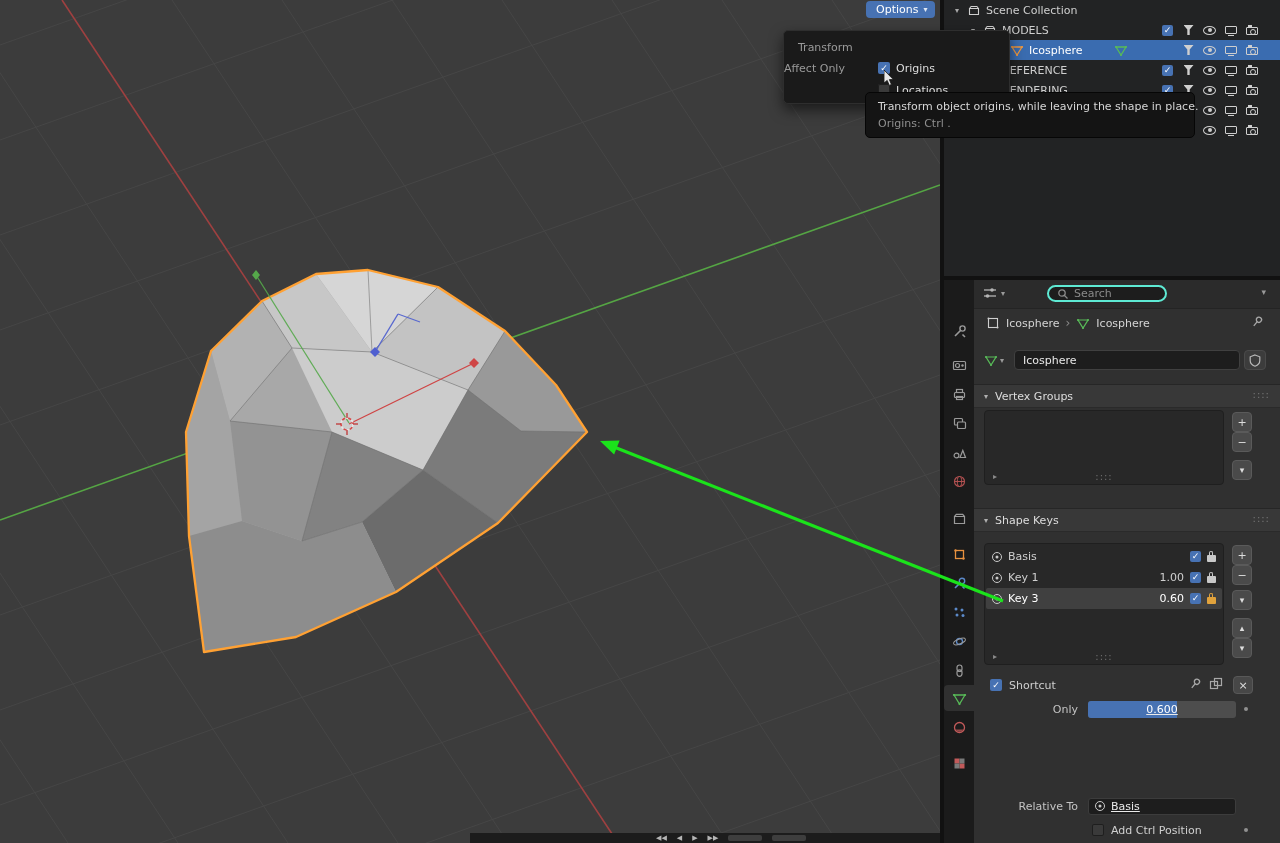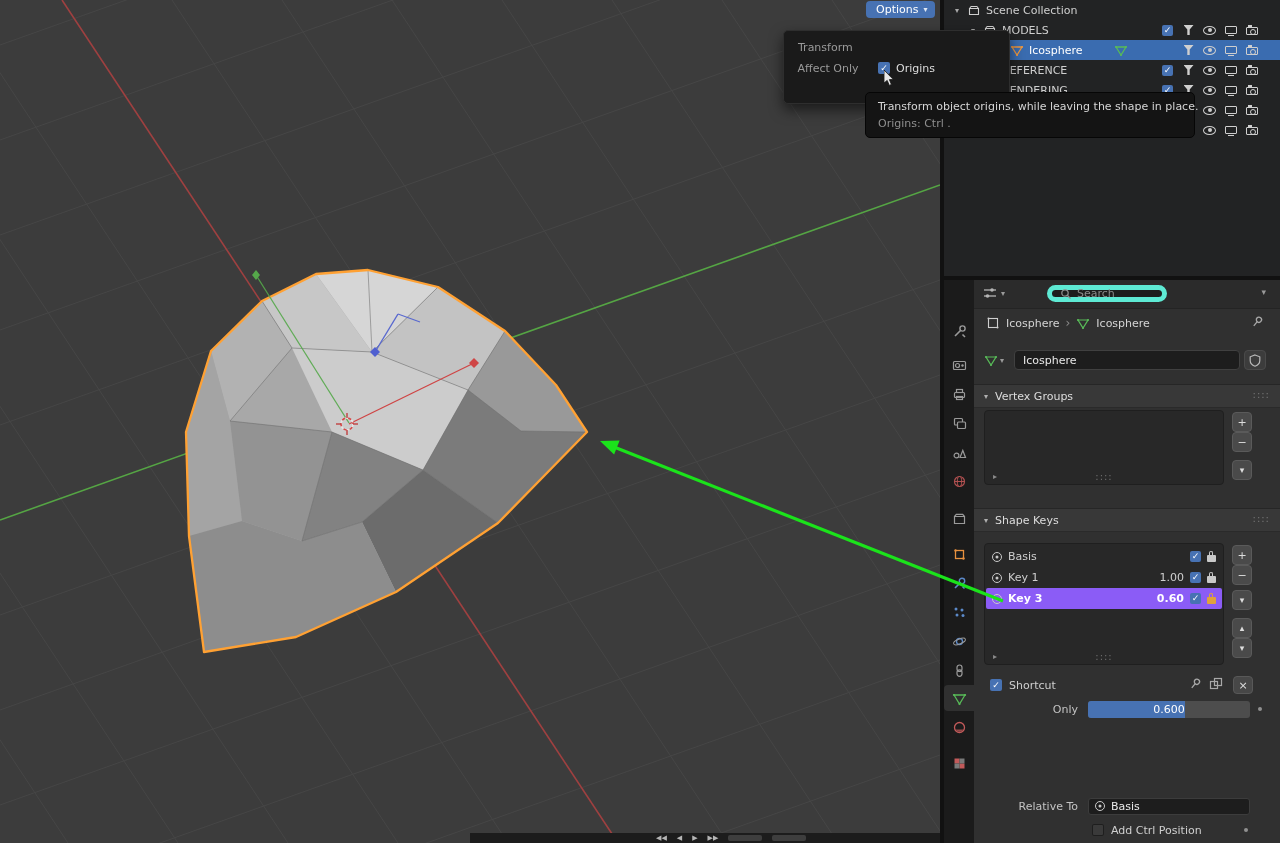"Affect Only" .dd-lab { text-align: center -> left }
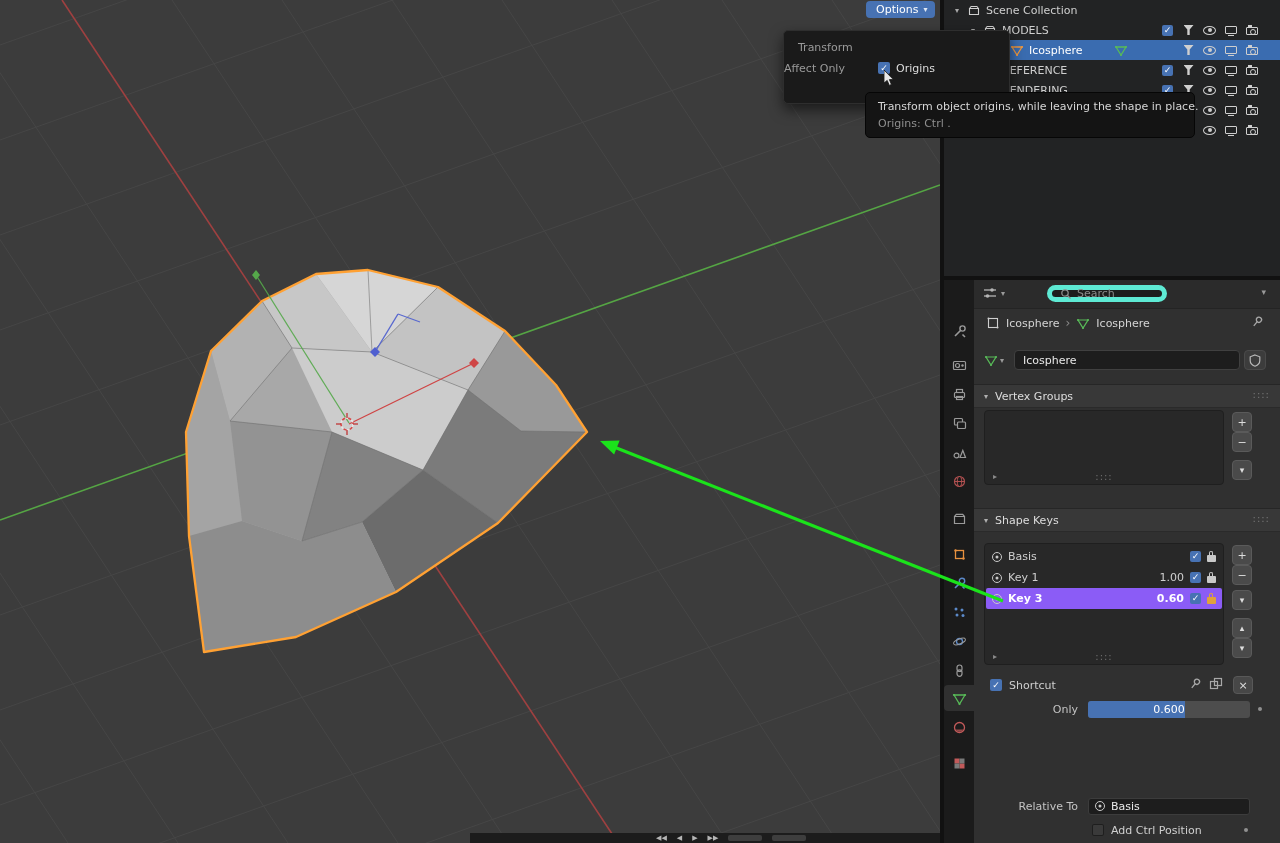"Locations" div.dd-row { html: none -> <div> <span></span> <span></span> <span>Locations</span> </div> }
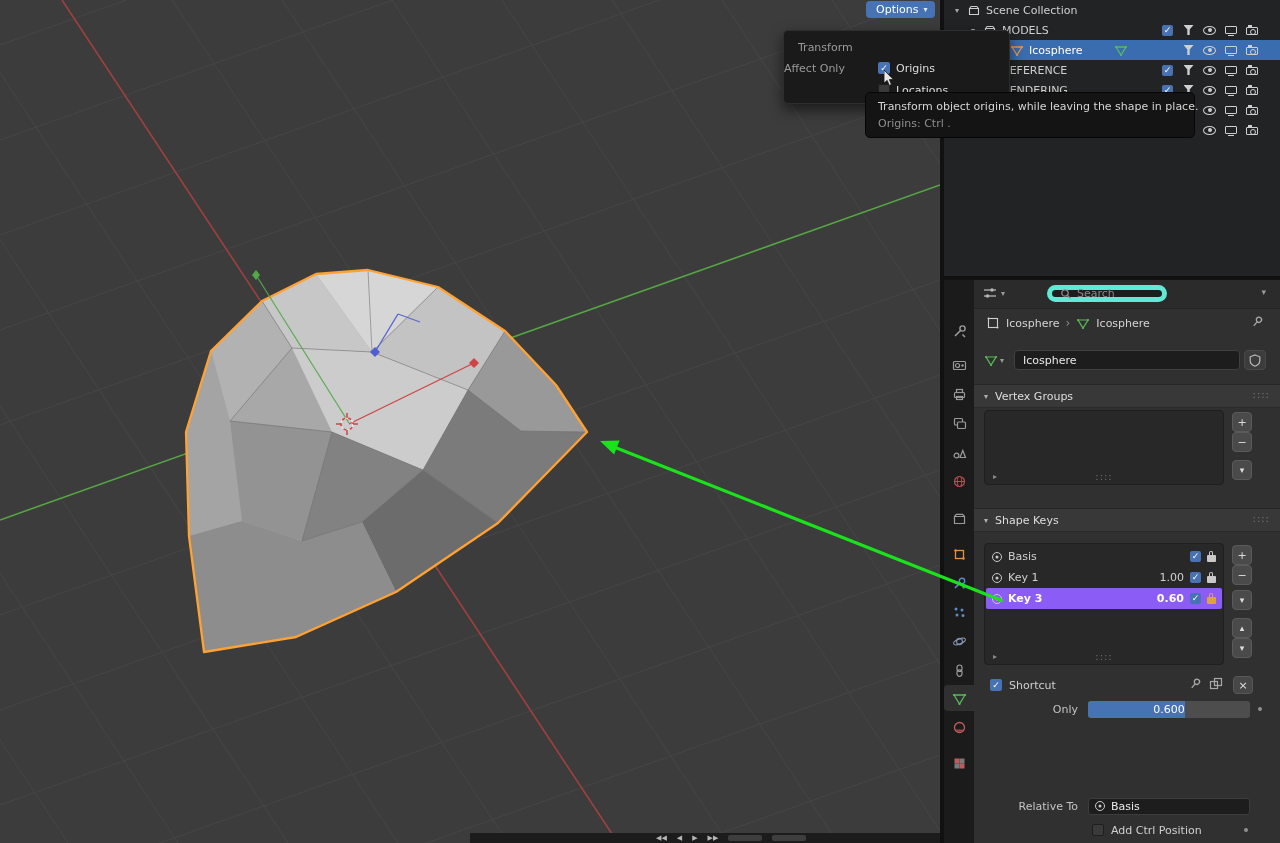"Search" #search-box { border: 5px solid #5eead4 -> 2px solid #5eead4 }
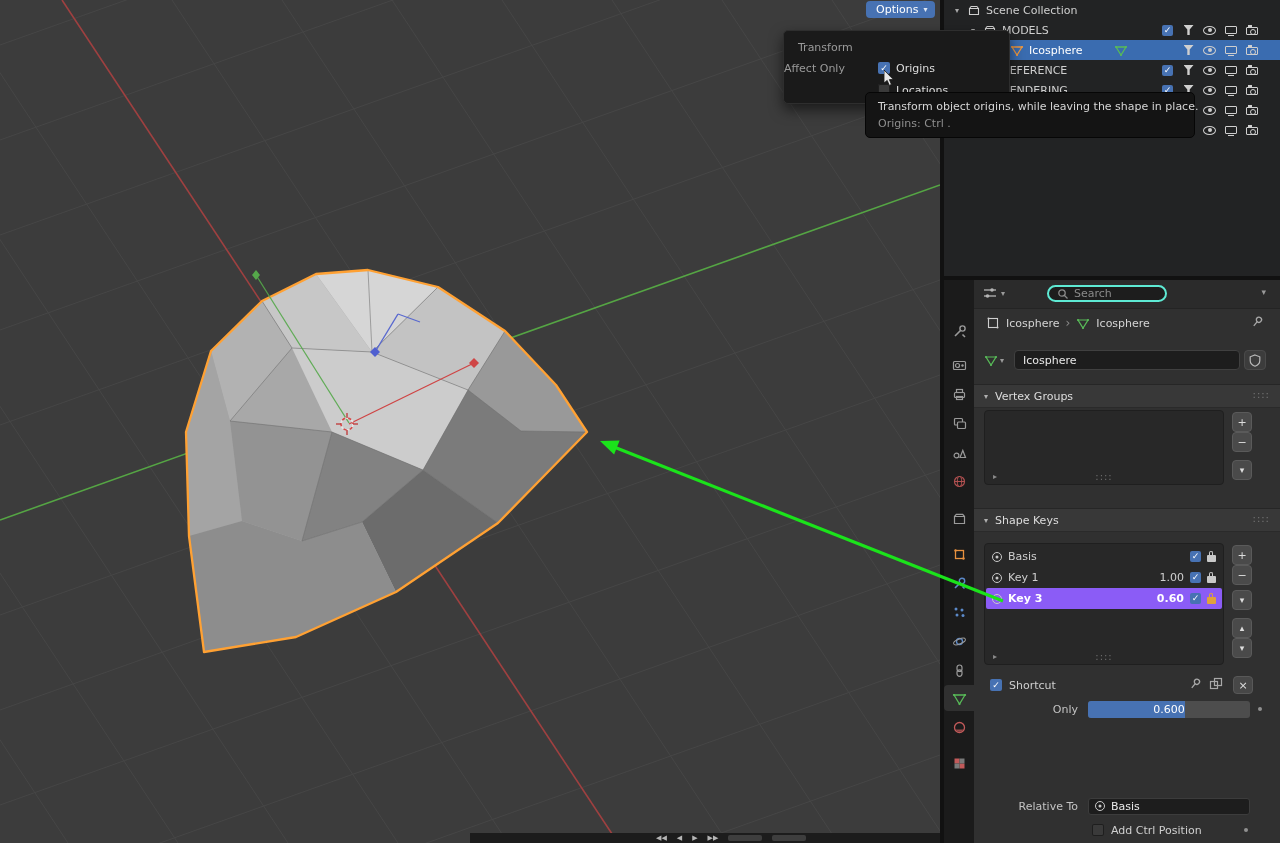"Key 3" .skrow.sel { background: #8b5cf6 -> #404040; font-weight: bold -> none }
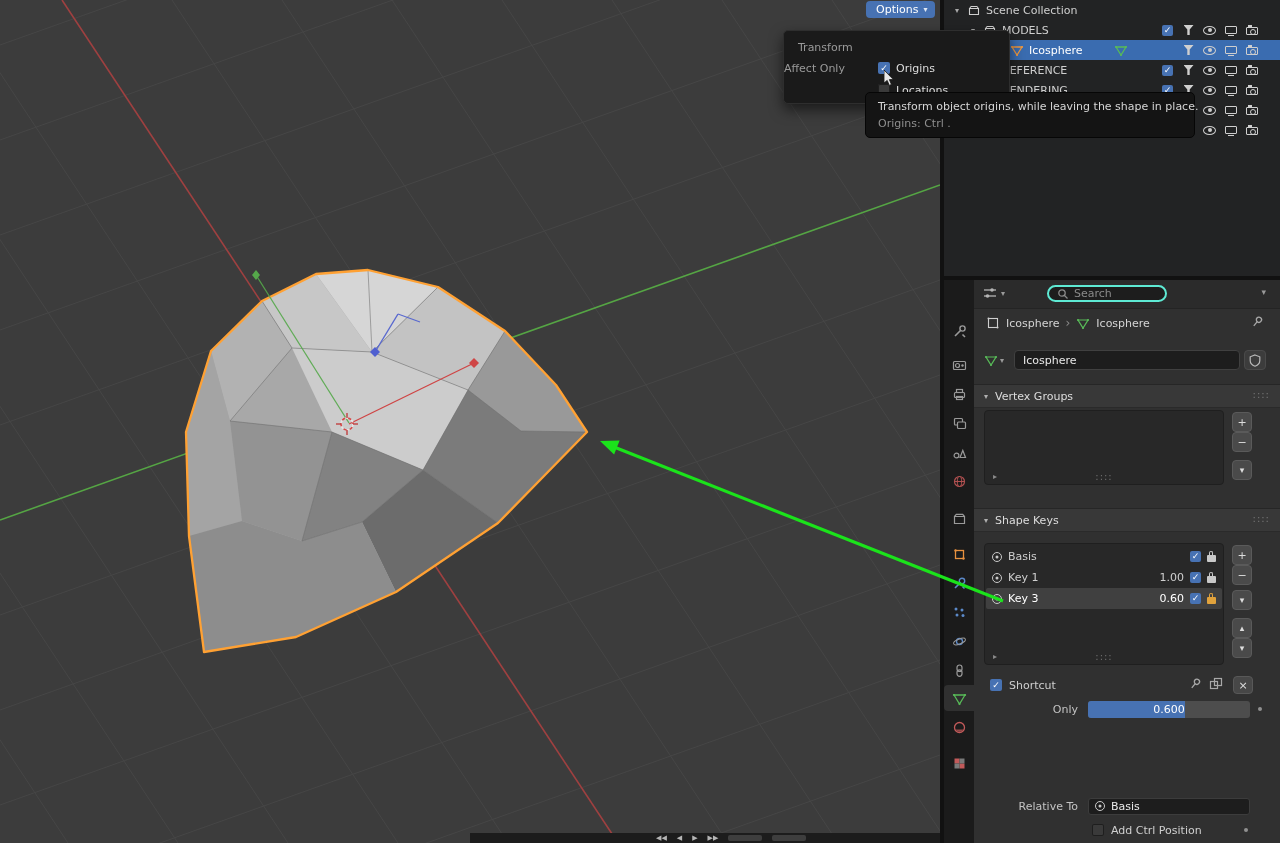"0.600" .pfield { text-decoration: none -> underline; width: 162px -> 148px }
